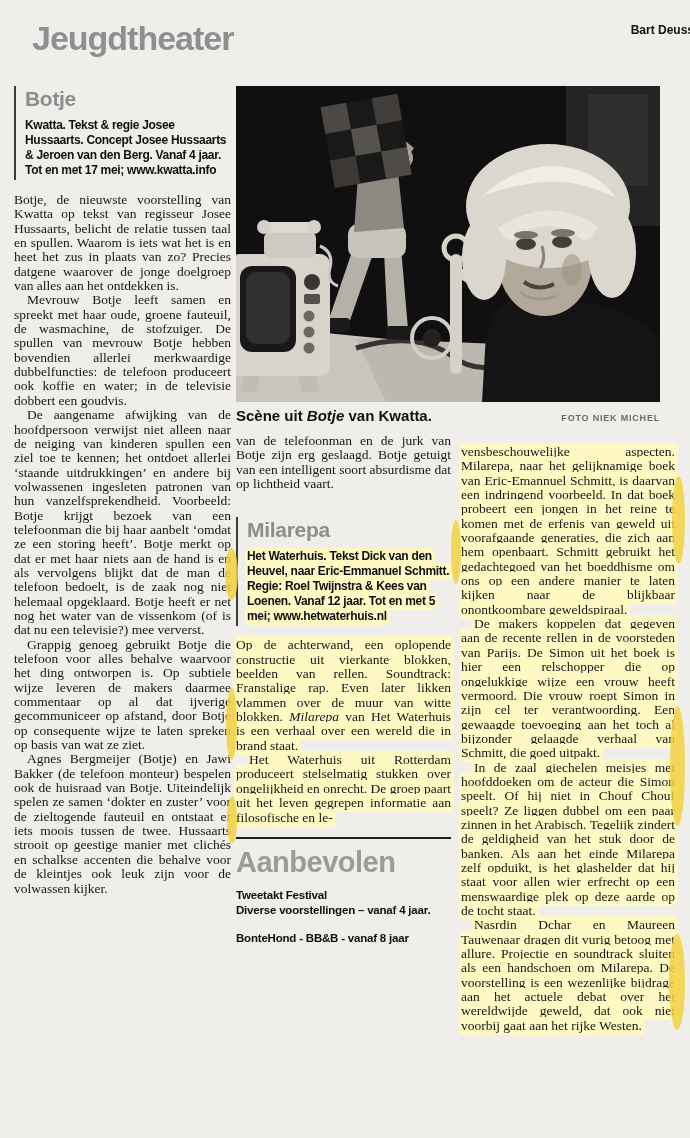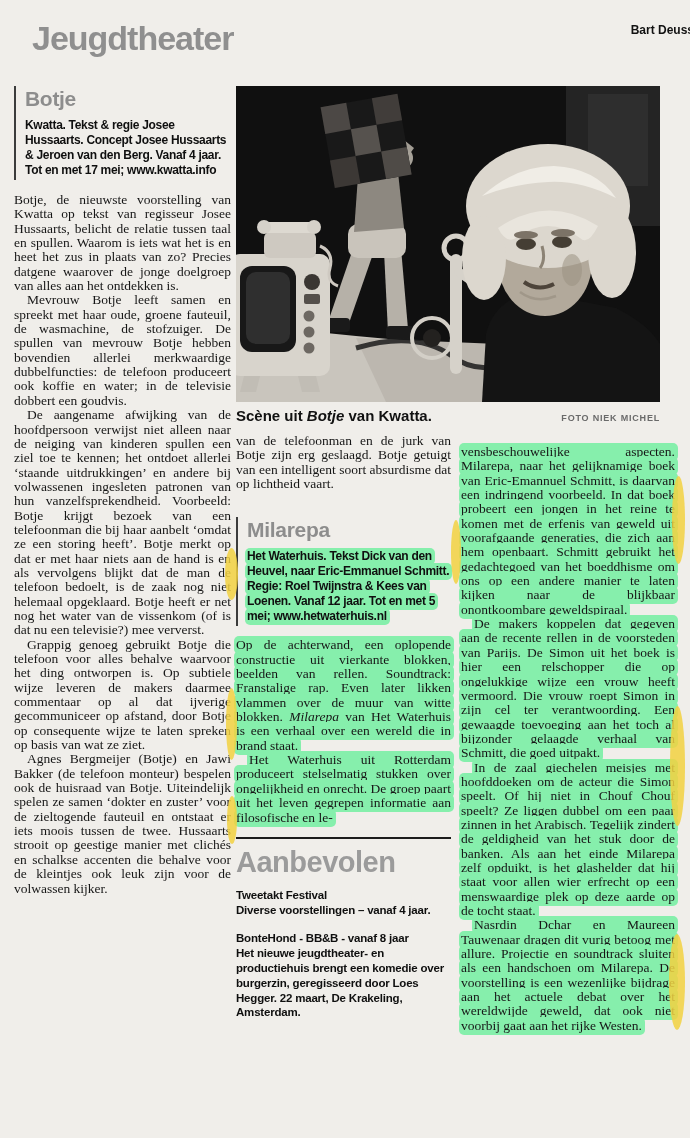"vensbeschouwelijke aspecten. Milarepa," .hl { background: #86efac -> #fef9c3 }
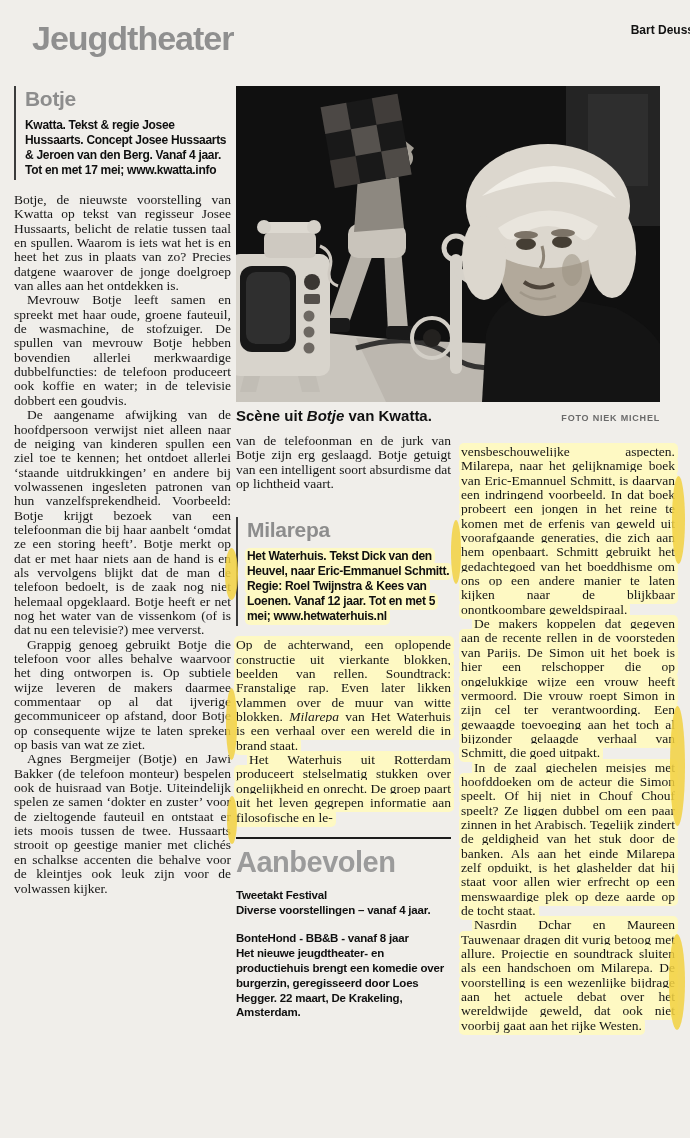"Het nieuwe jeugdtheater- en" p { html: <p>Het nieuwe jeugdtheater- en productiehuis brengt een komedie over burgerzin, geregisseerd door Loes Hegger. 22 maart, De Krakeling, Amsterdam.</p> -> none }
